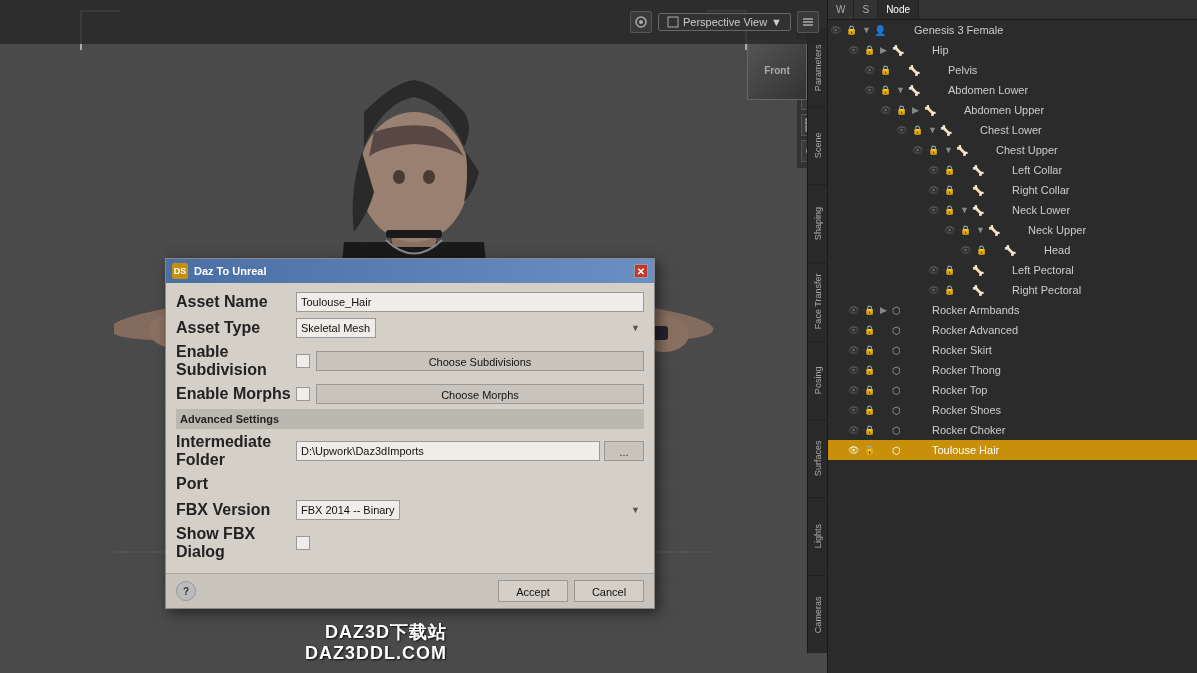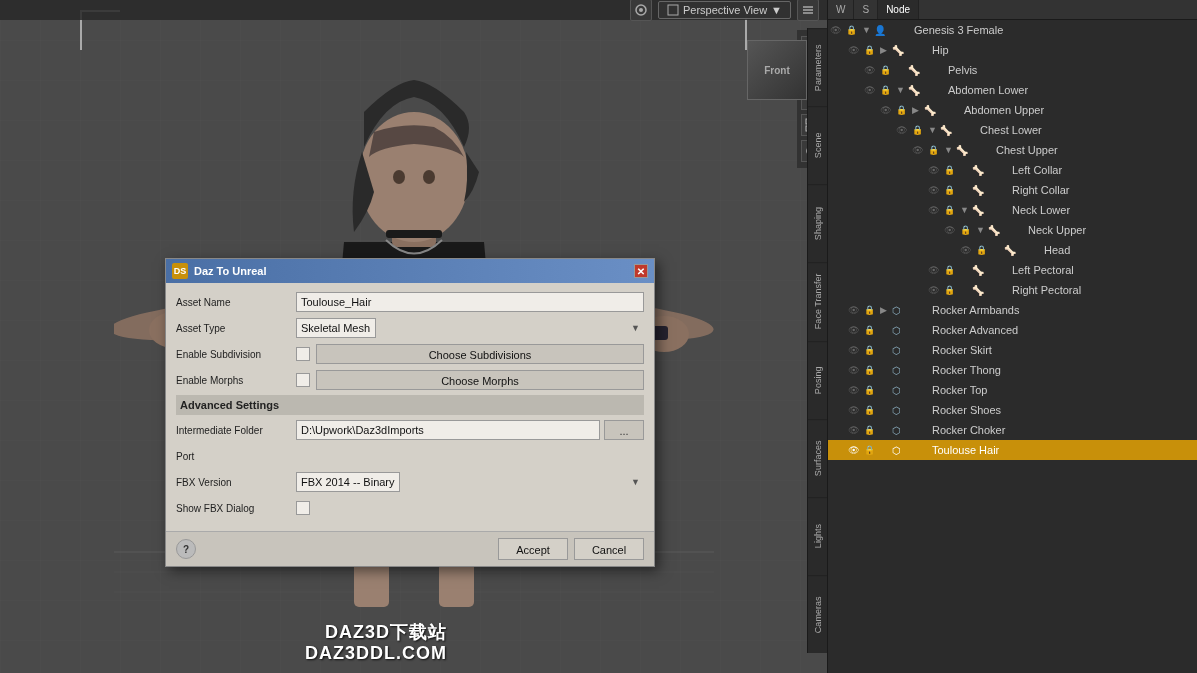"Perspective View" .viewport-toolbar { height: 20px -> 44px }
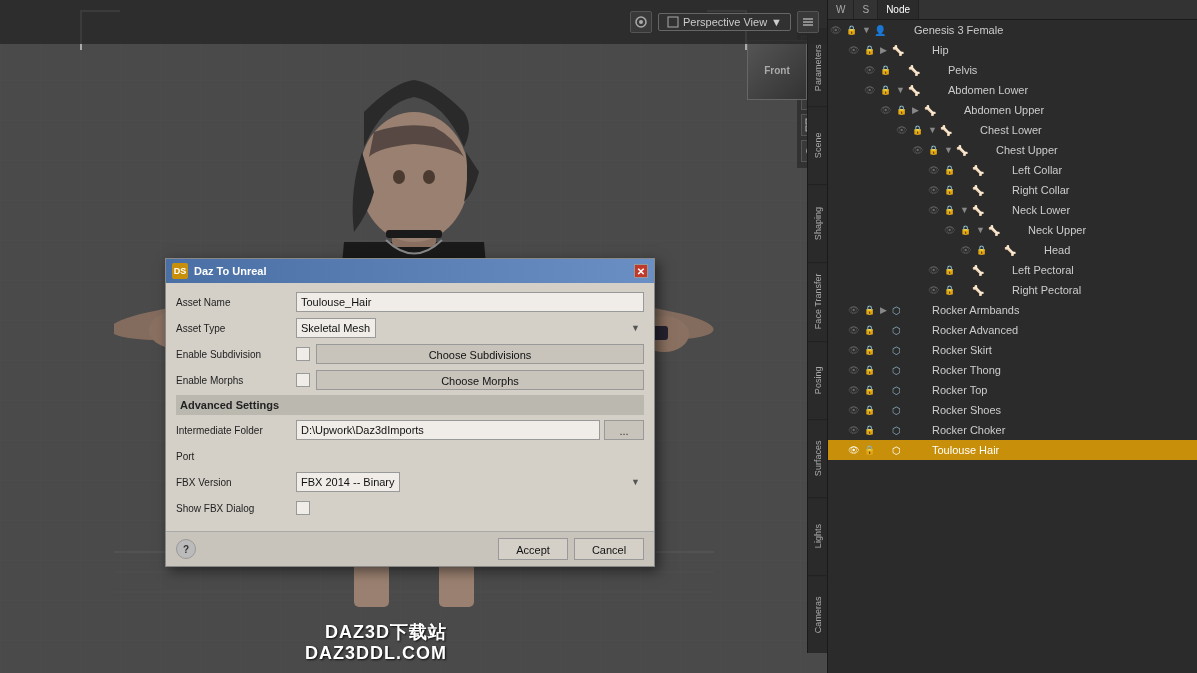"Asset Name" .form-label { font-size: 10px -> 16px; font-weight: none -> bold }
